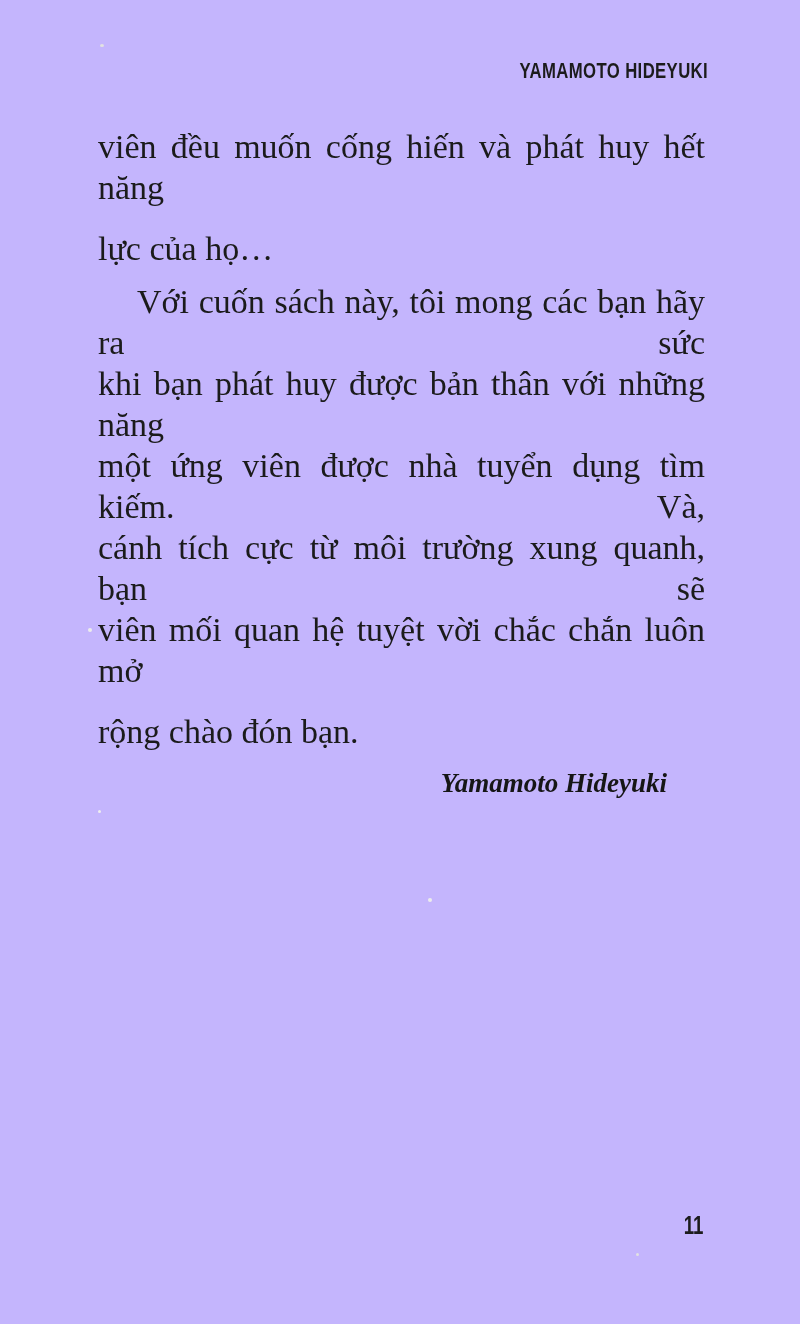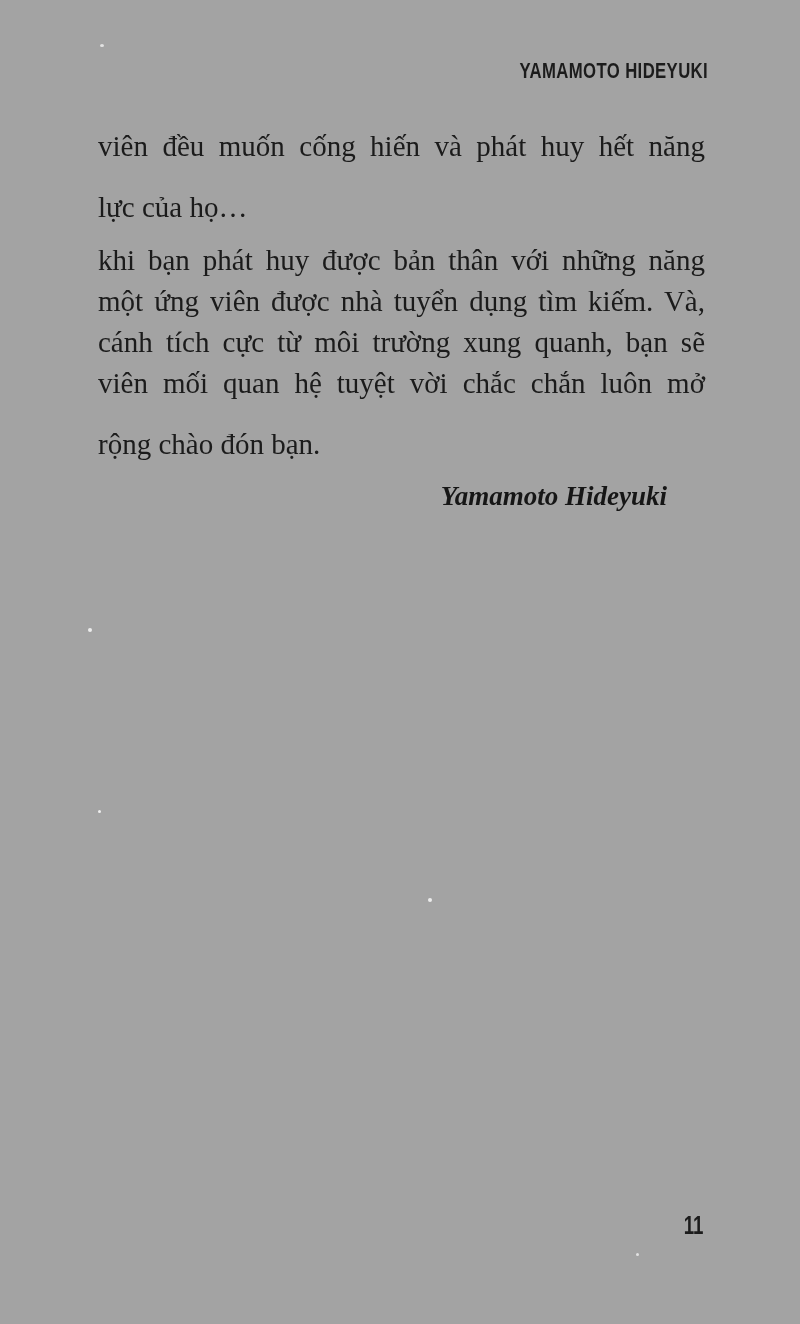"YAMAMOTO HIDEYUKI" .page { background: #a3a3a3 -> #c4b5fd }
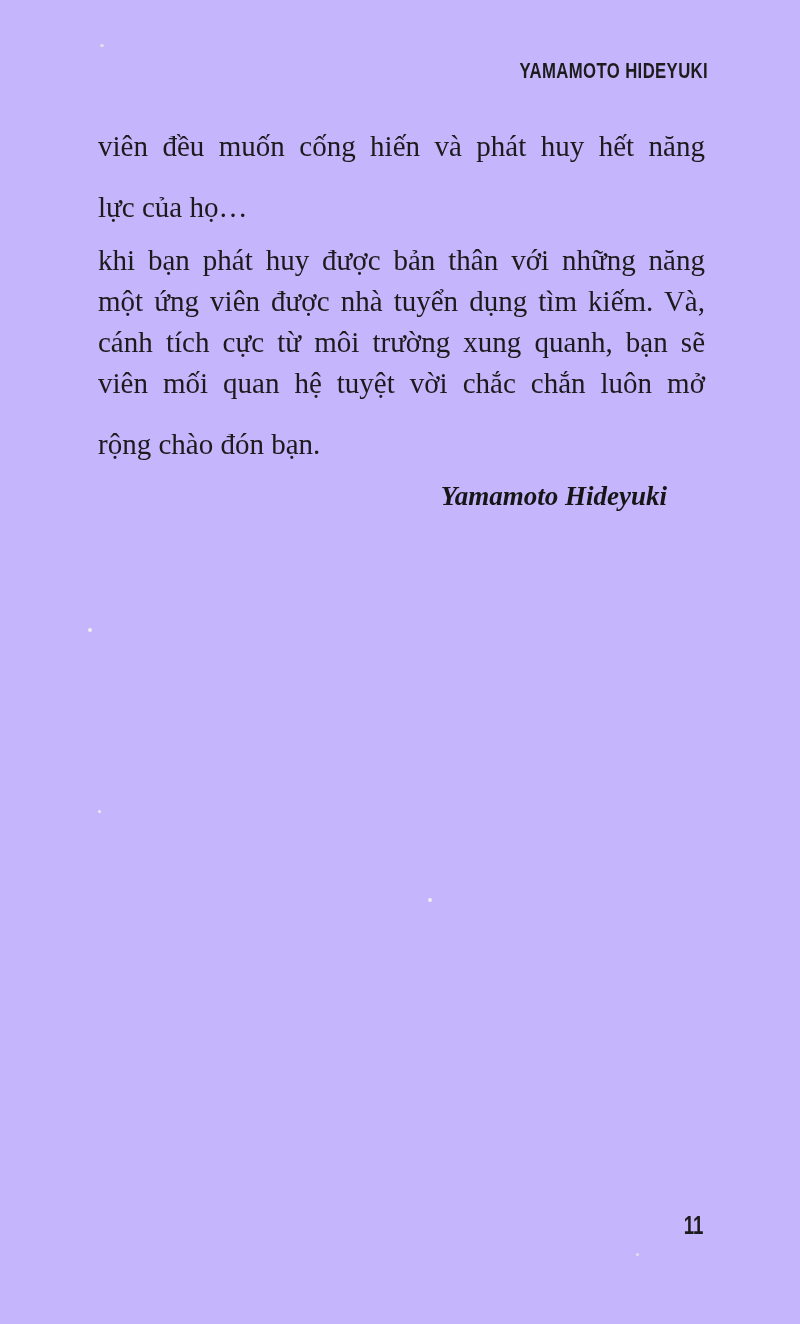"viên đều muốn cống hiến" .line { font-size: 29px -> 34px }
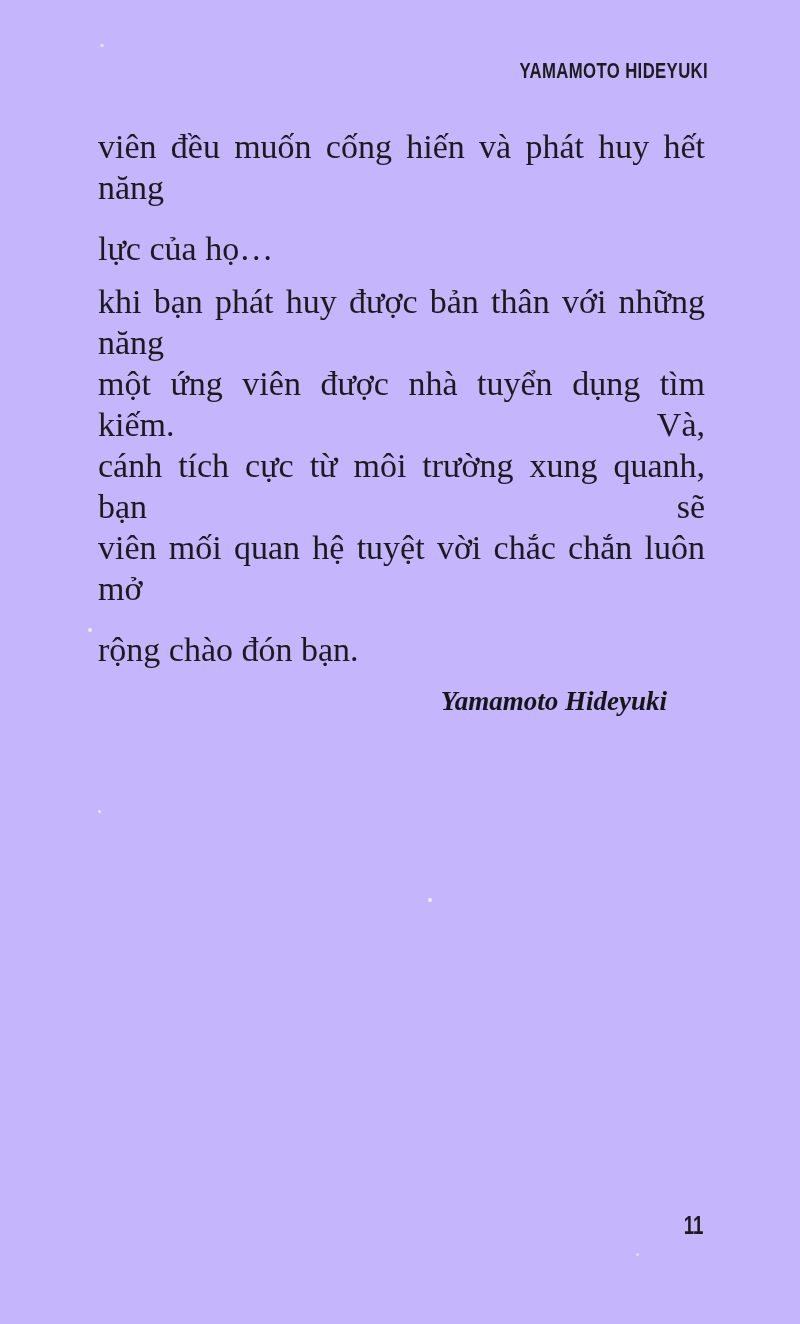"Với cuốn sách này, tôi" div.line { html: none -> <div>Với cuốn sách này, tôi mong các bạn hãy ra sức</div> }
